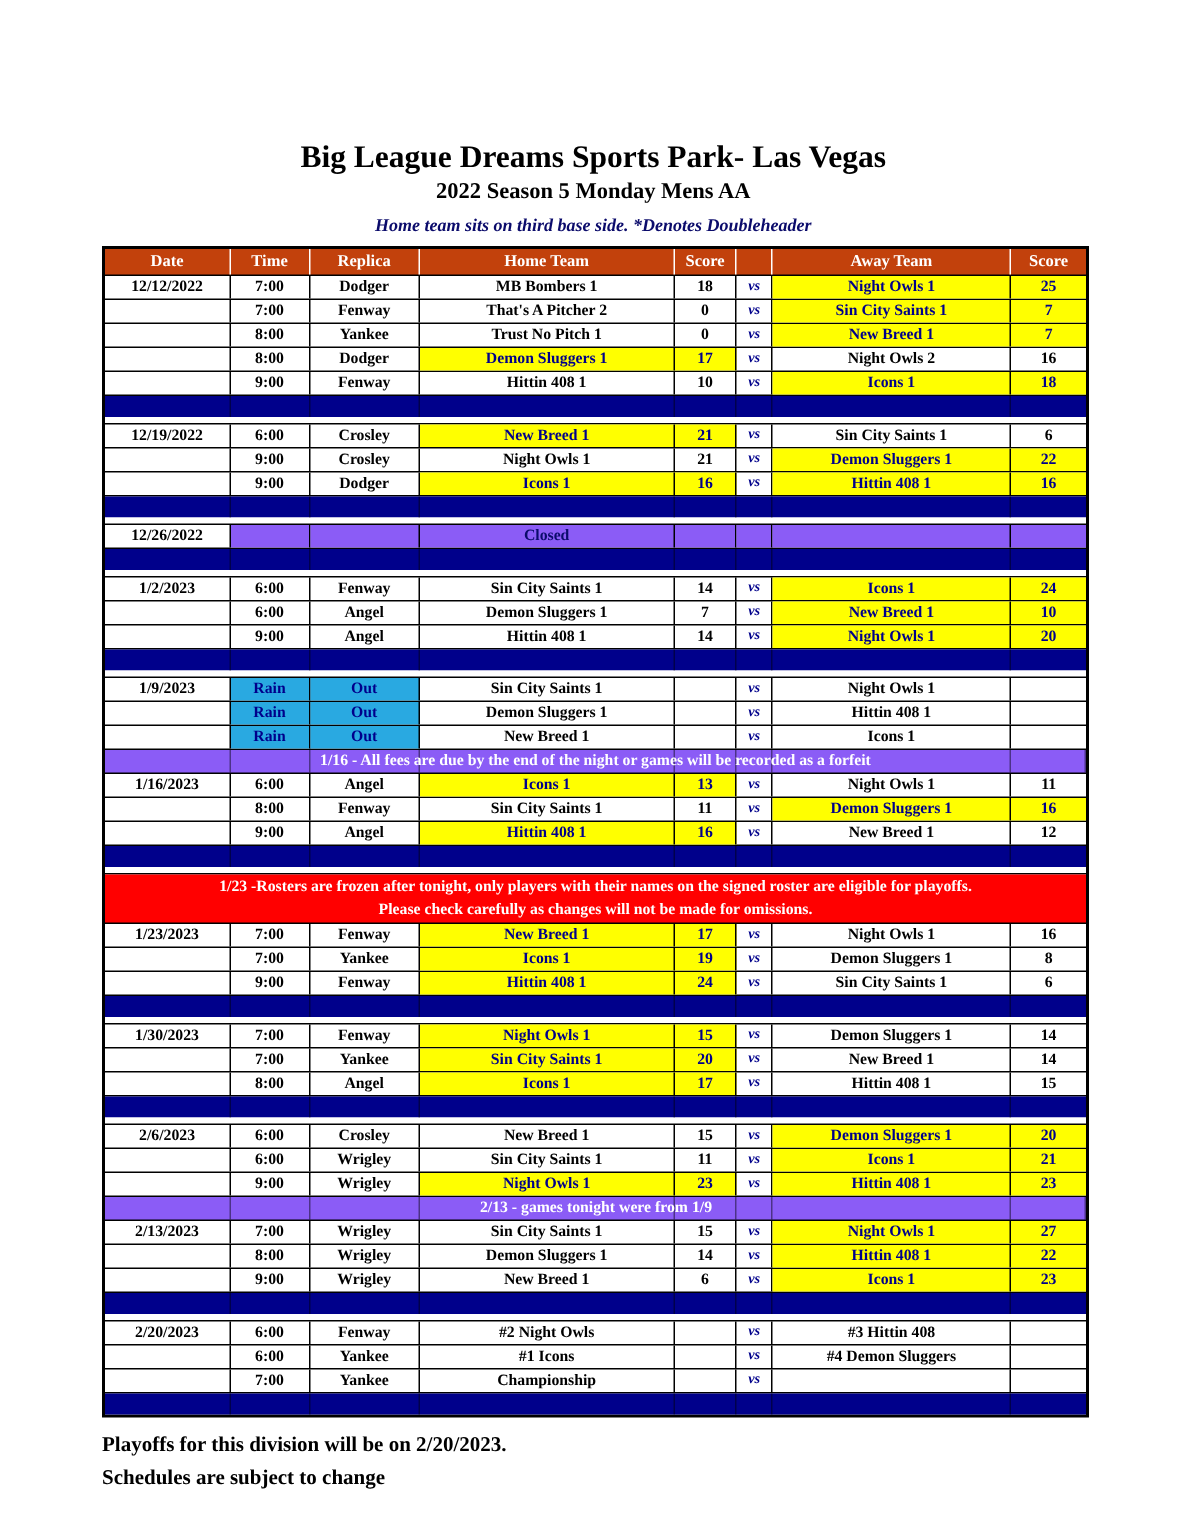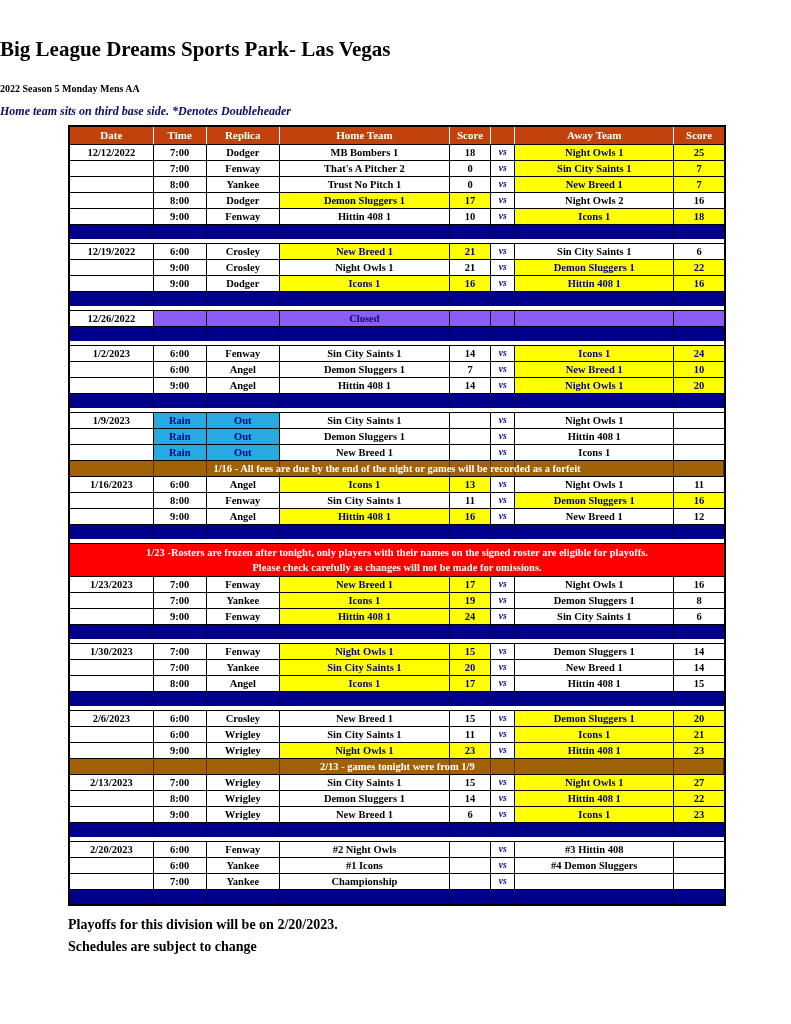"Big League Dreams Sports Park-" .titles { padding-top: 37px -> 92px; text-align: none -> center }
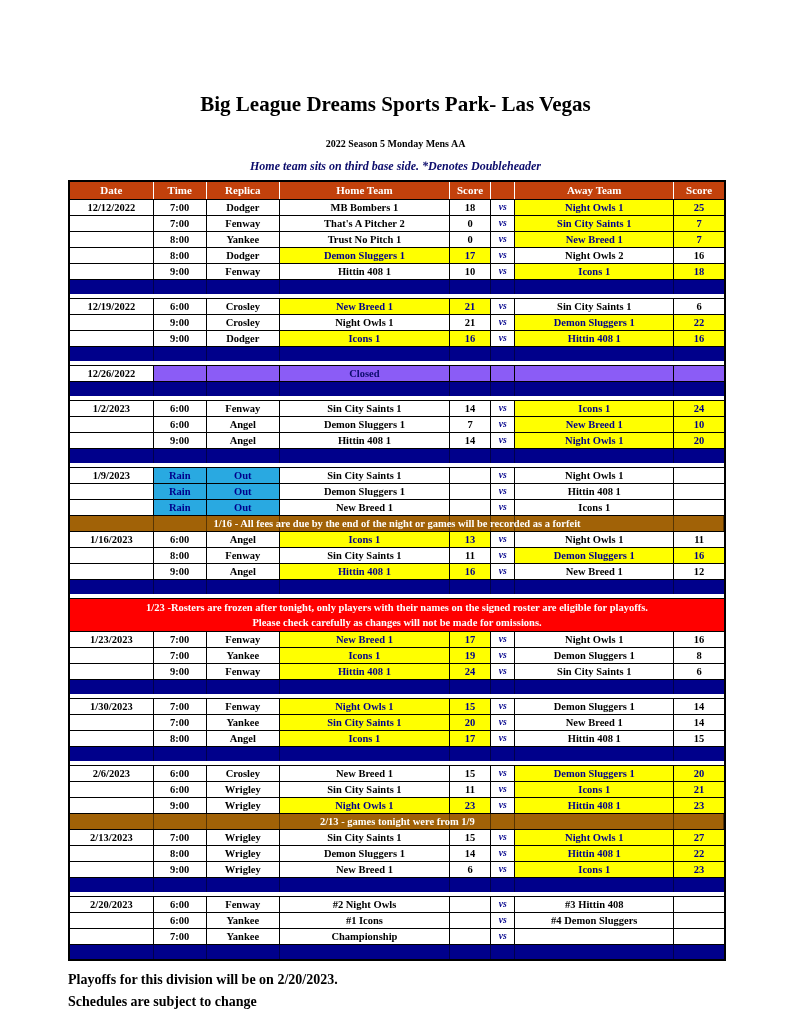"2022 Season 5 Monday Mens" .title-sub { font-size: 10px -> 15px; margin-top: 19px -> 3px }
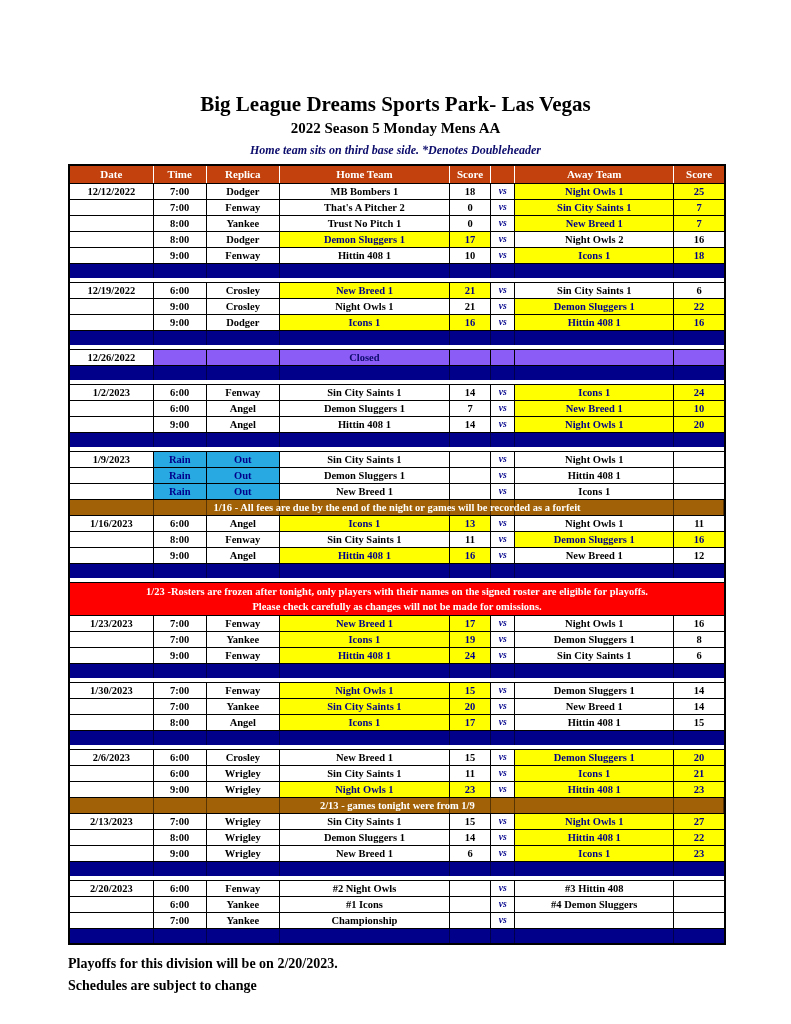"1/16 - All fees are" .row.note { background: #a16207 -> #8b5cf6 }
